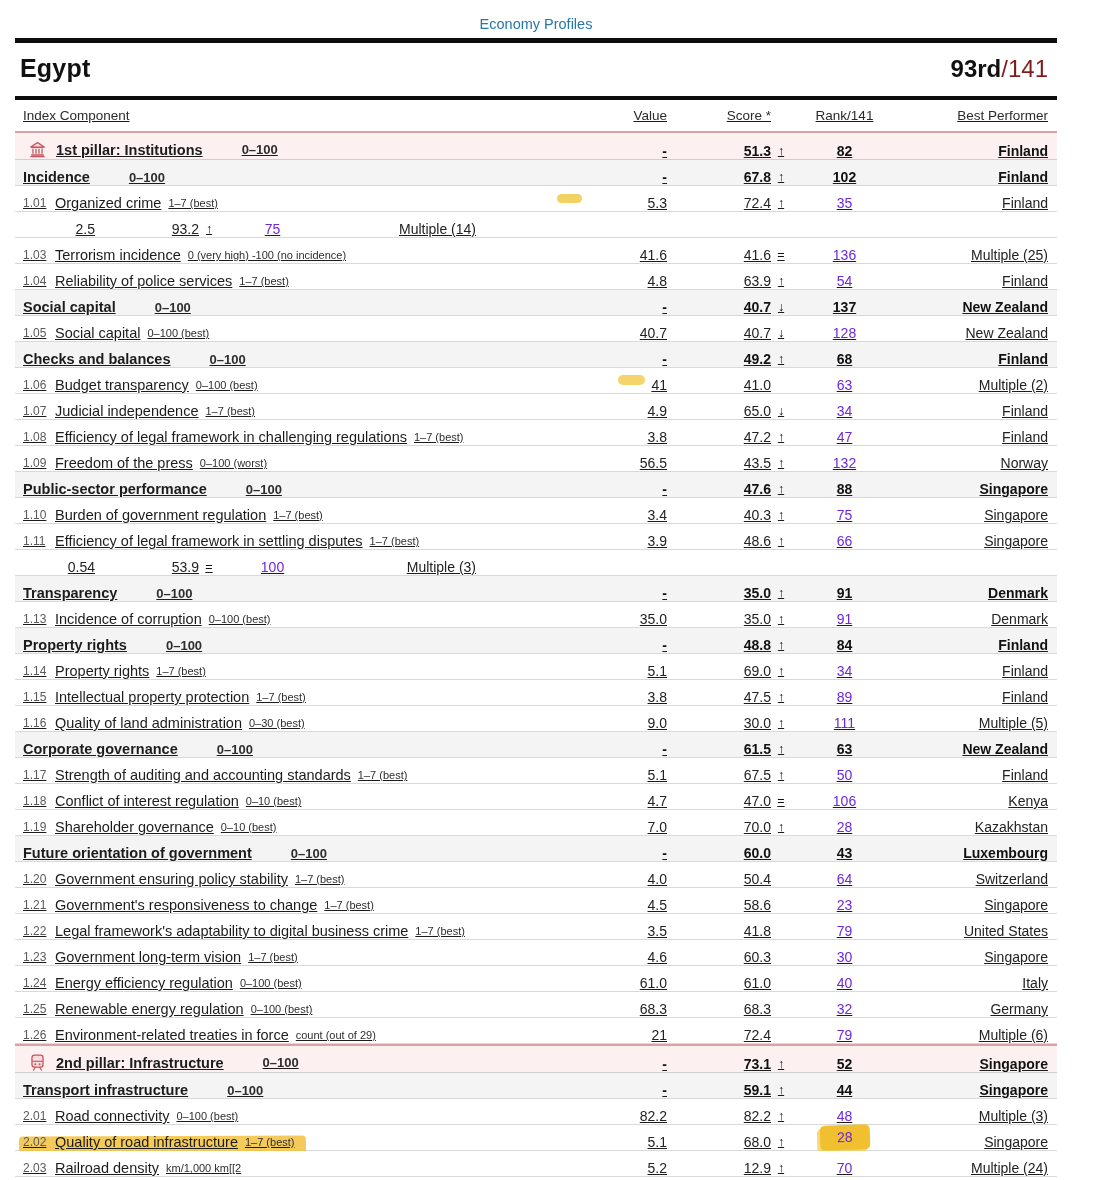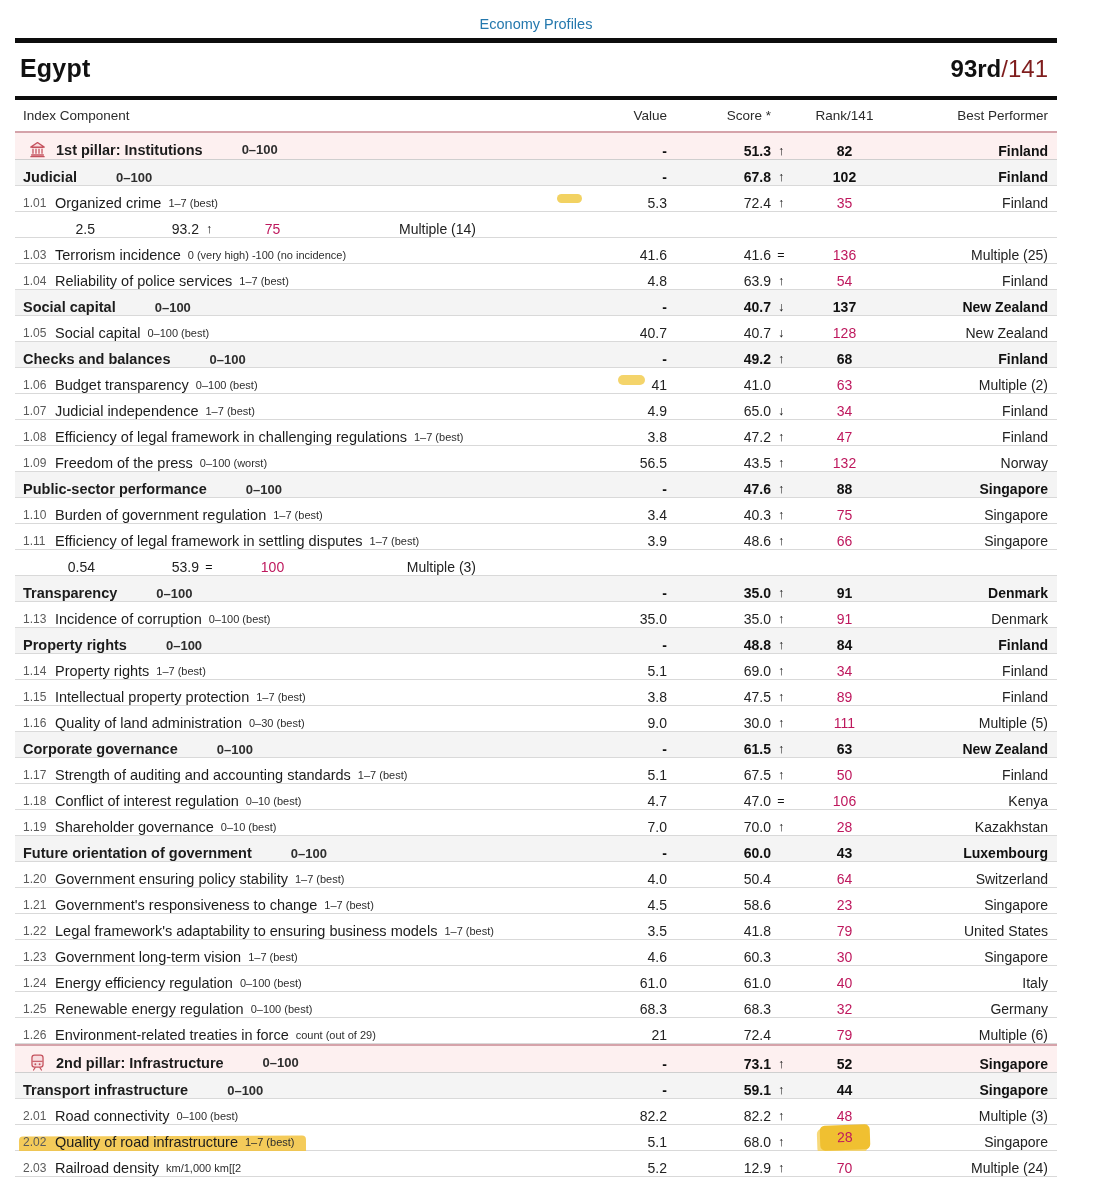"Index Component" .table { text-decoration: none -> underline }
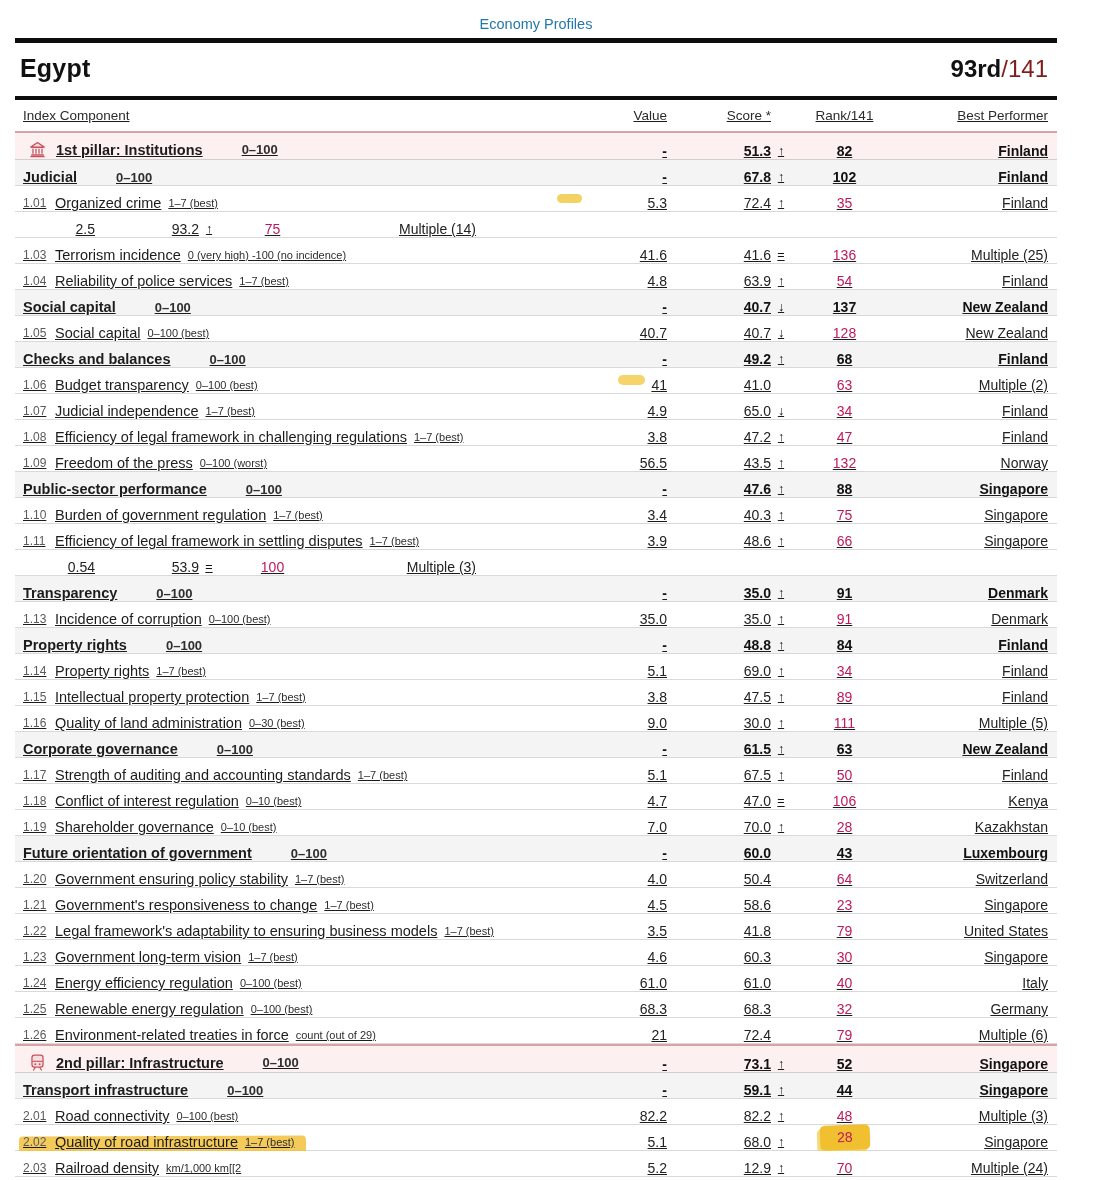"Judicial" span.ind-name { text: Judicial -> Incidence }
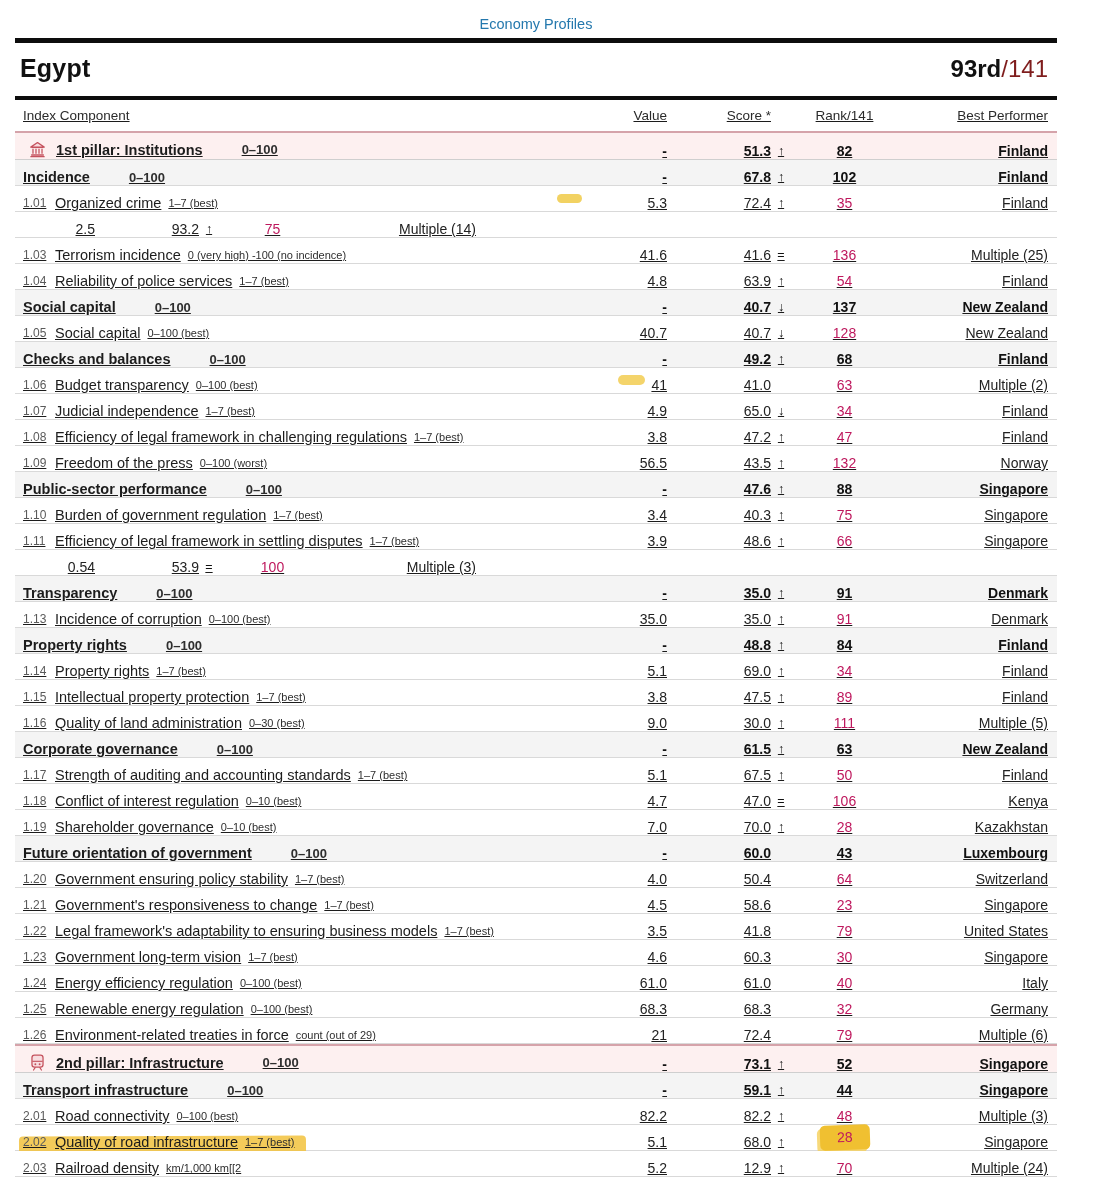"35" .c-rank { color: #be185d -> #6d28d9 }
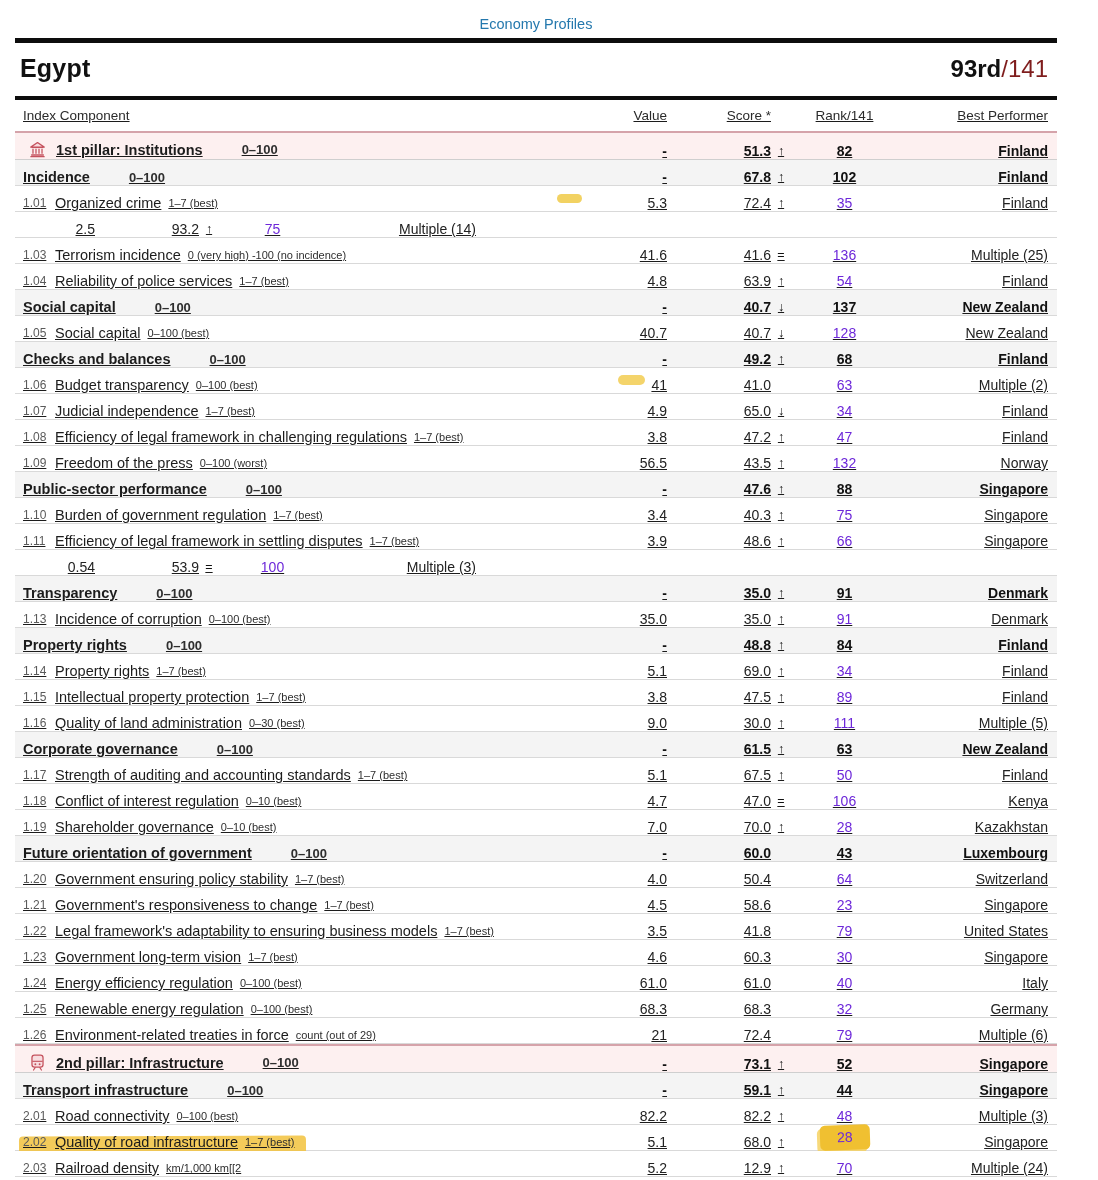"Legal framework's adaptability to" span.ind-name { text: ensuring business models -> digital business crime }
